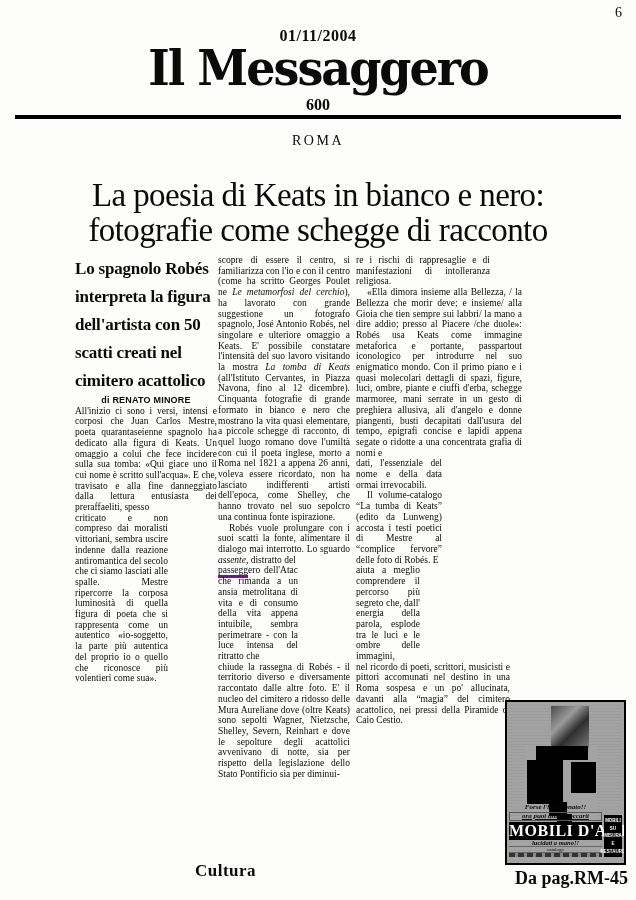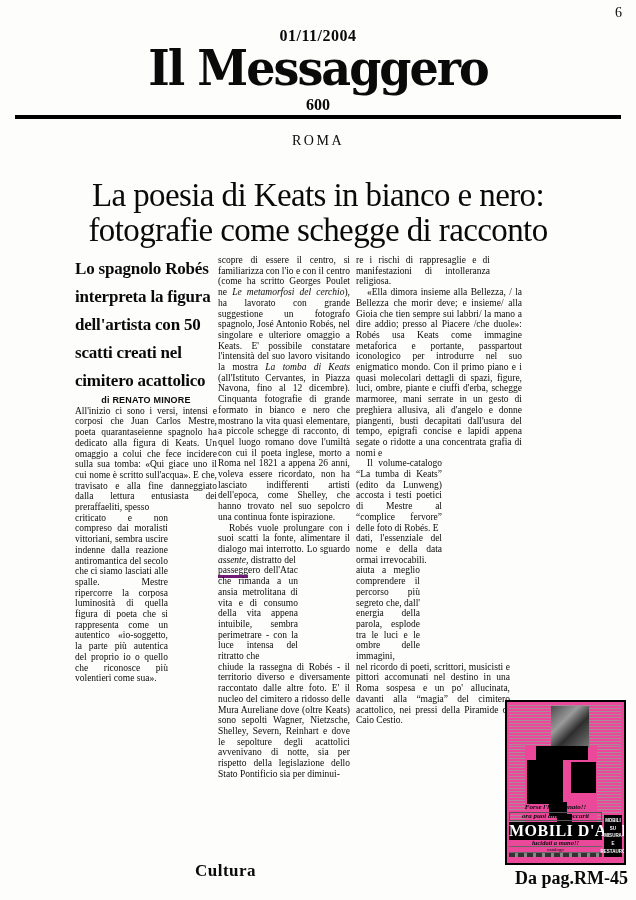"Il volume-catalogo “La tumba di" p.n-right86 { order: before "dati, l'essenziale del nome e" -> after "dati, l'essenziale del nome e" }
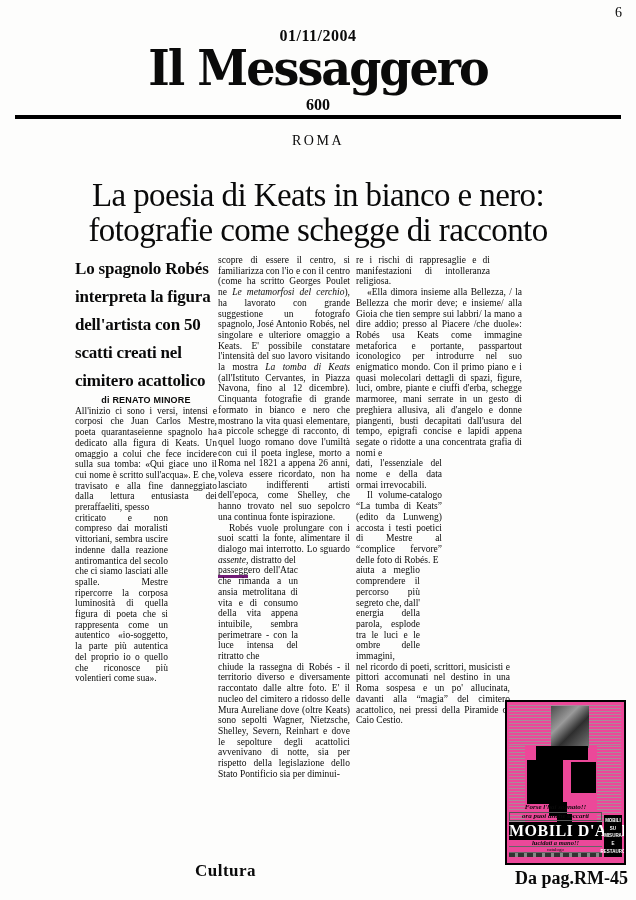"Forse l'hai sognato!!" .ad { background: #ec4899 -> #a3a3a3 }
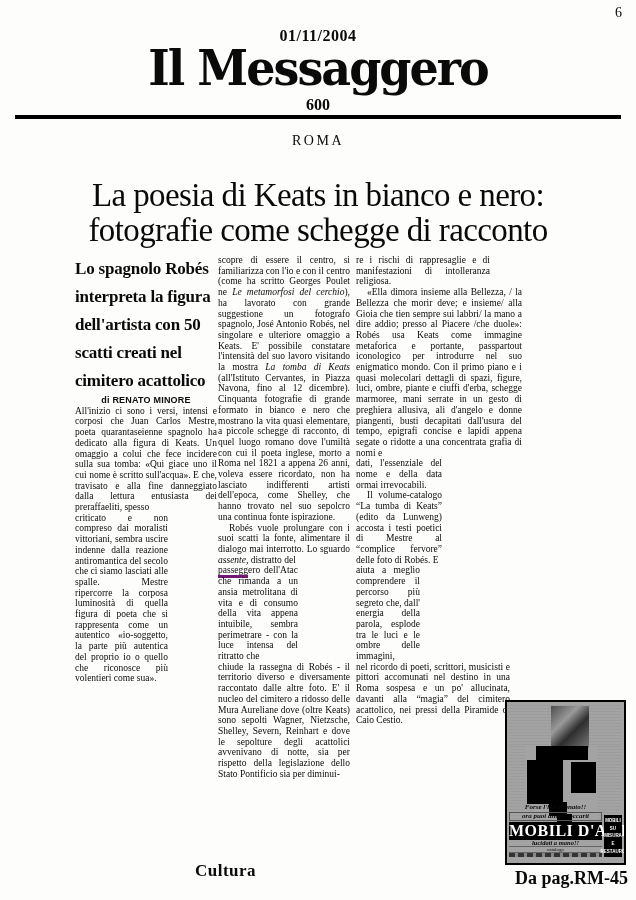"ora puoi anche toccarti" .ad-line2 { text-decoration: none -> underline }
